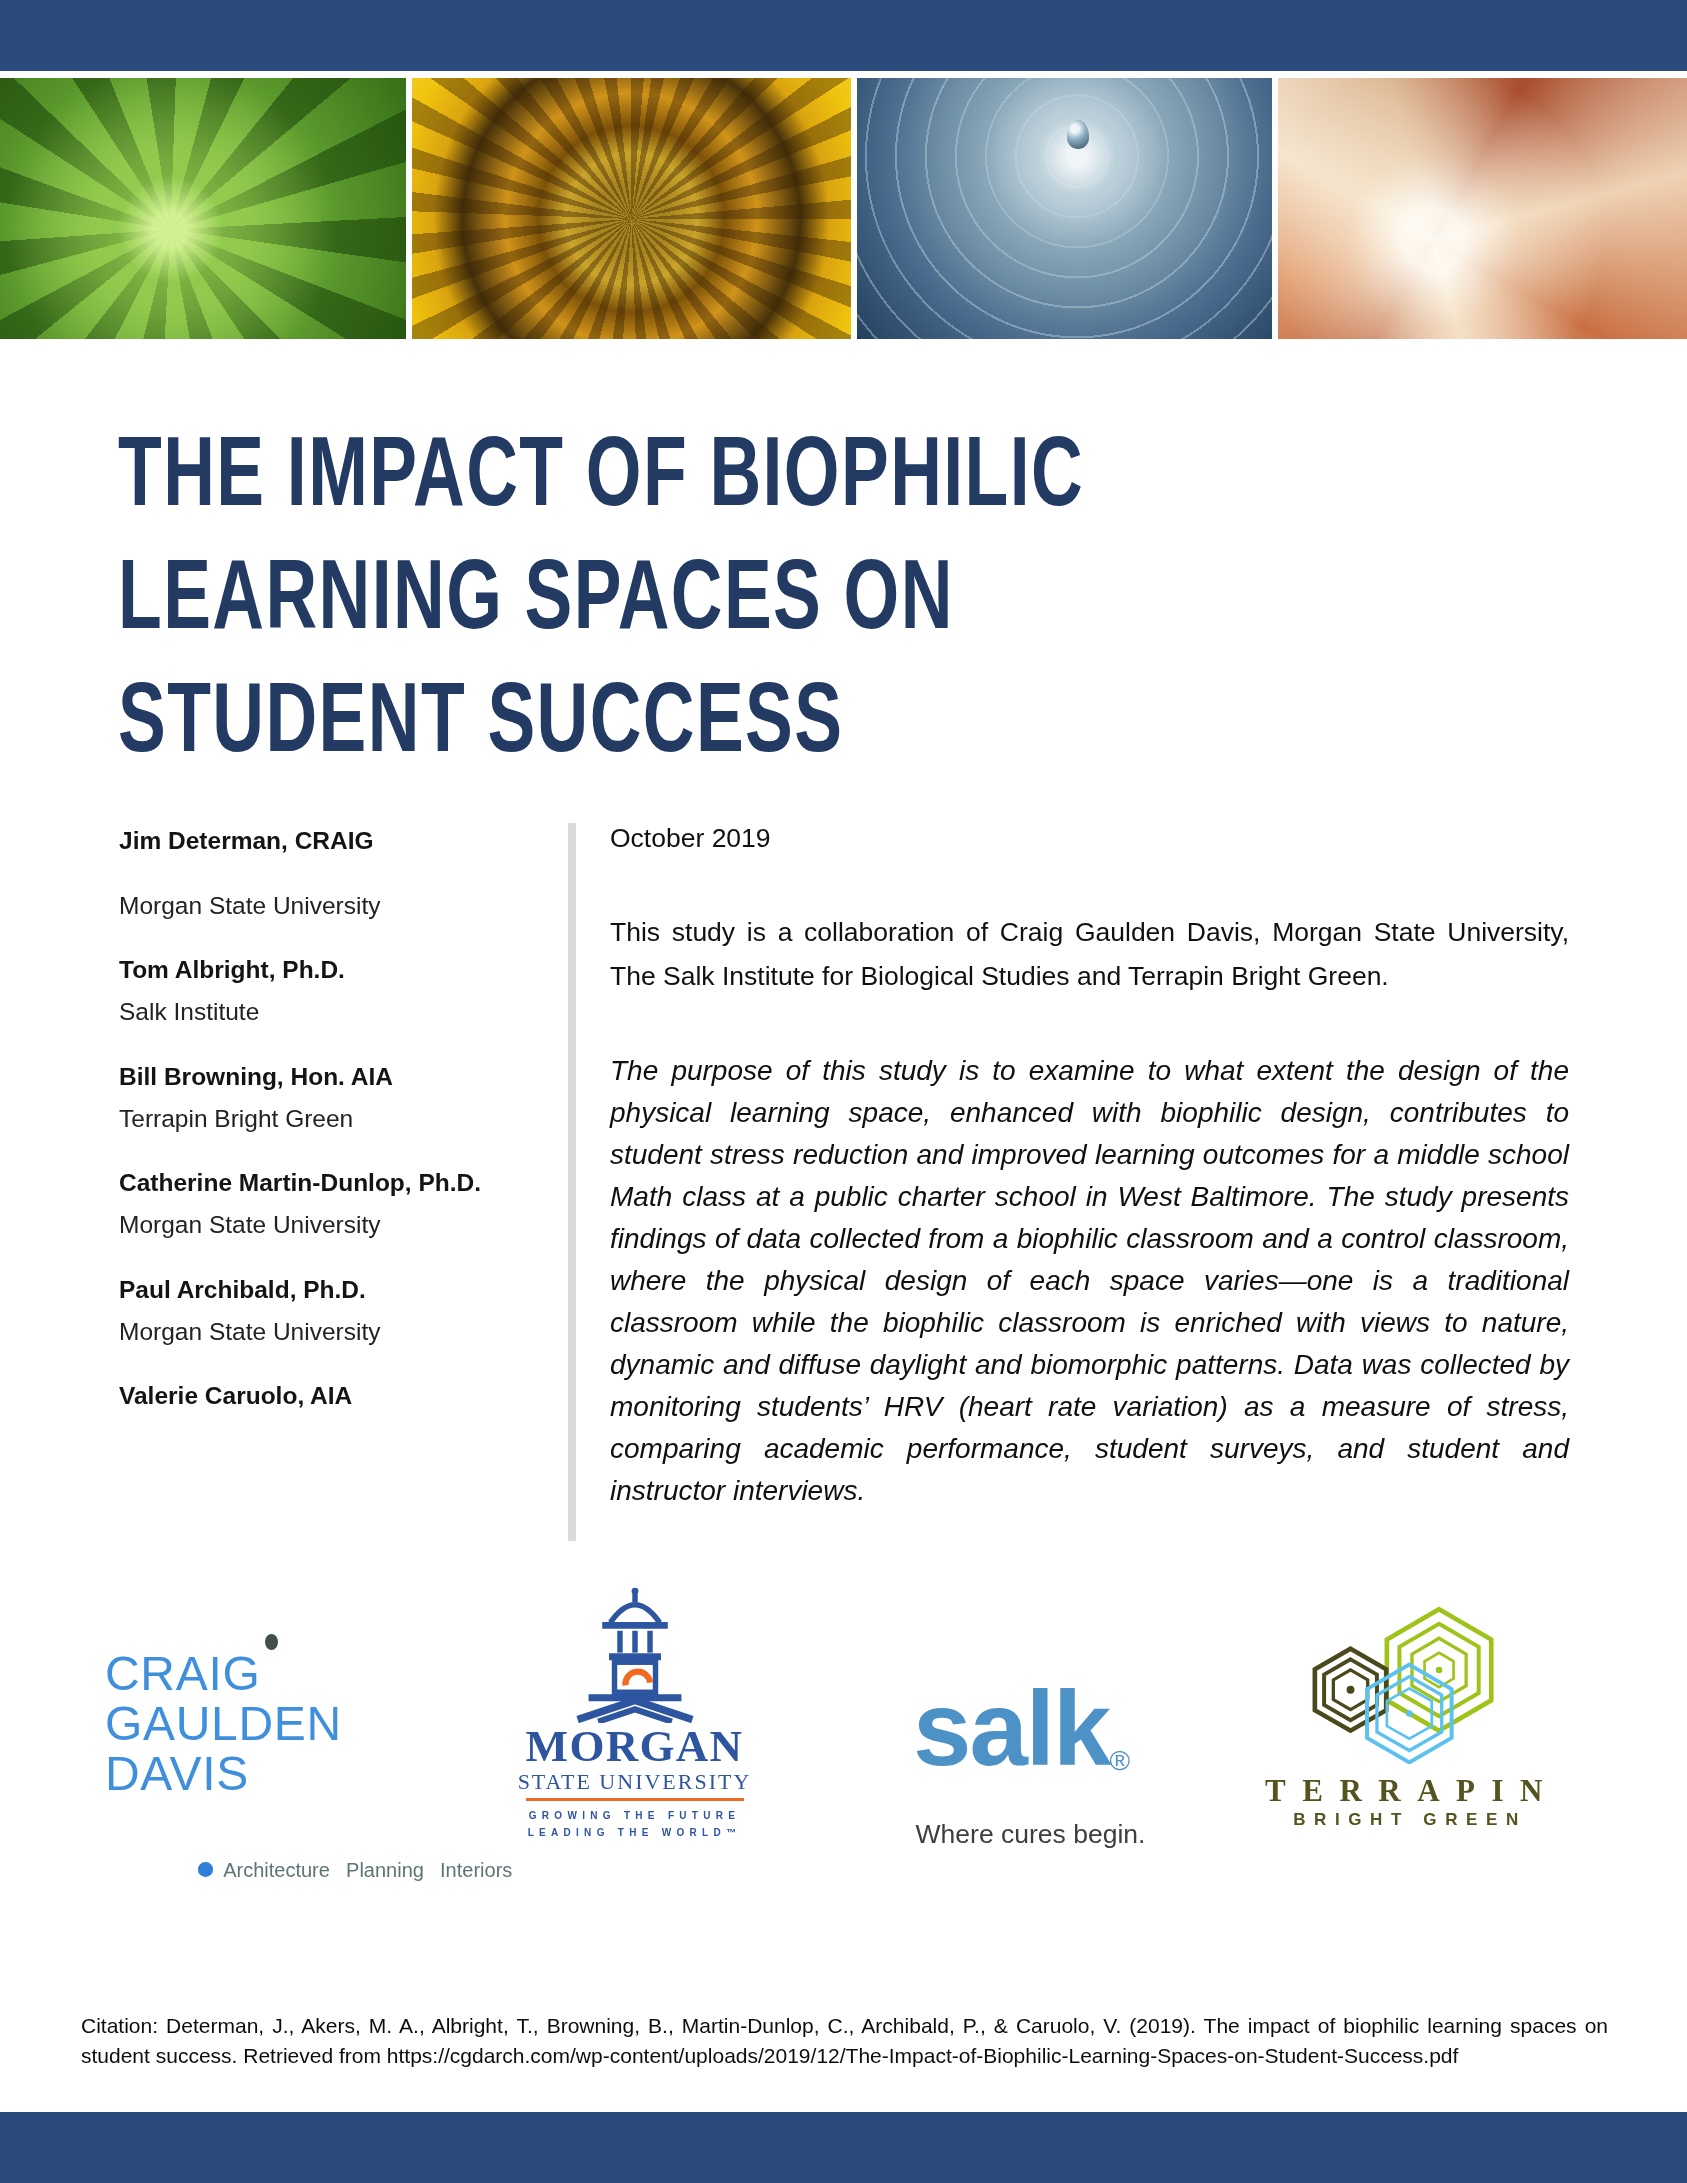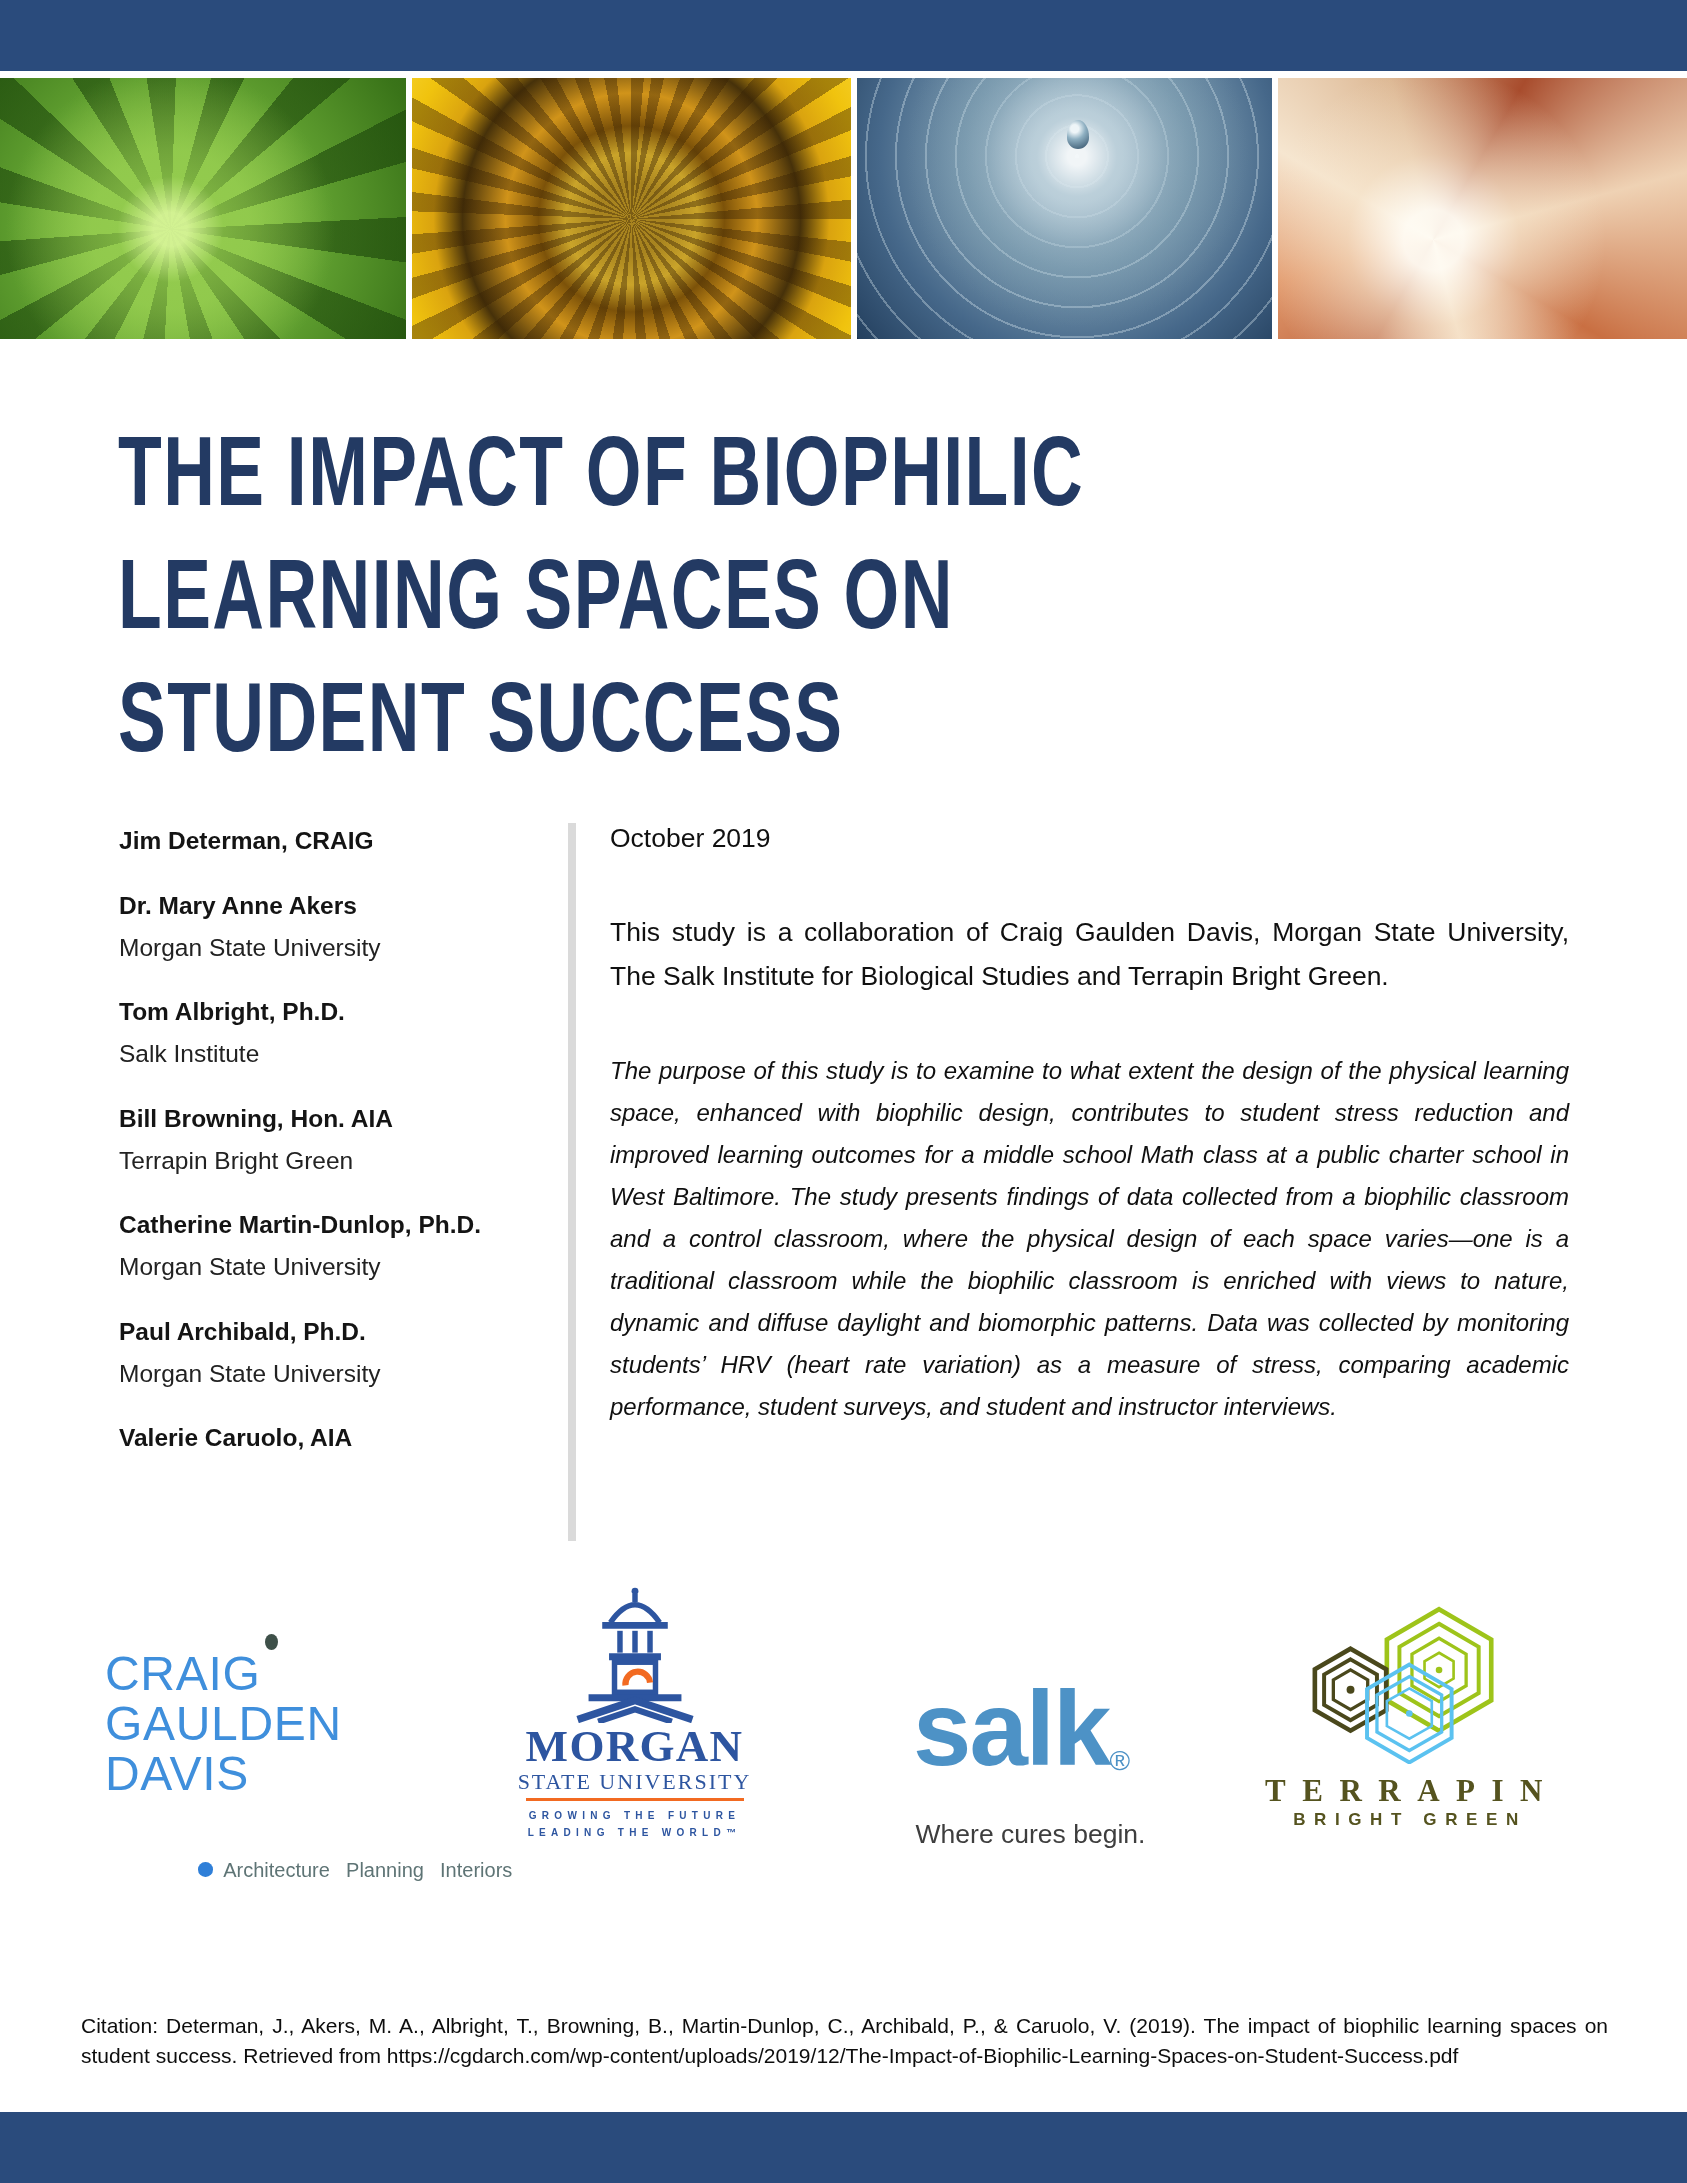"Dr. Mary Anne Akers" div.a-name { html: <div>Dr. Mary Anne Akers</div> -> none }
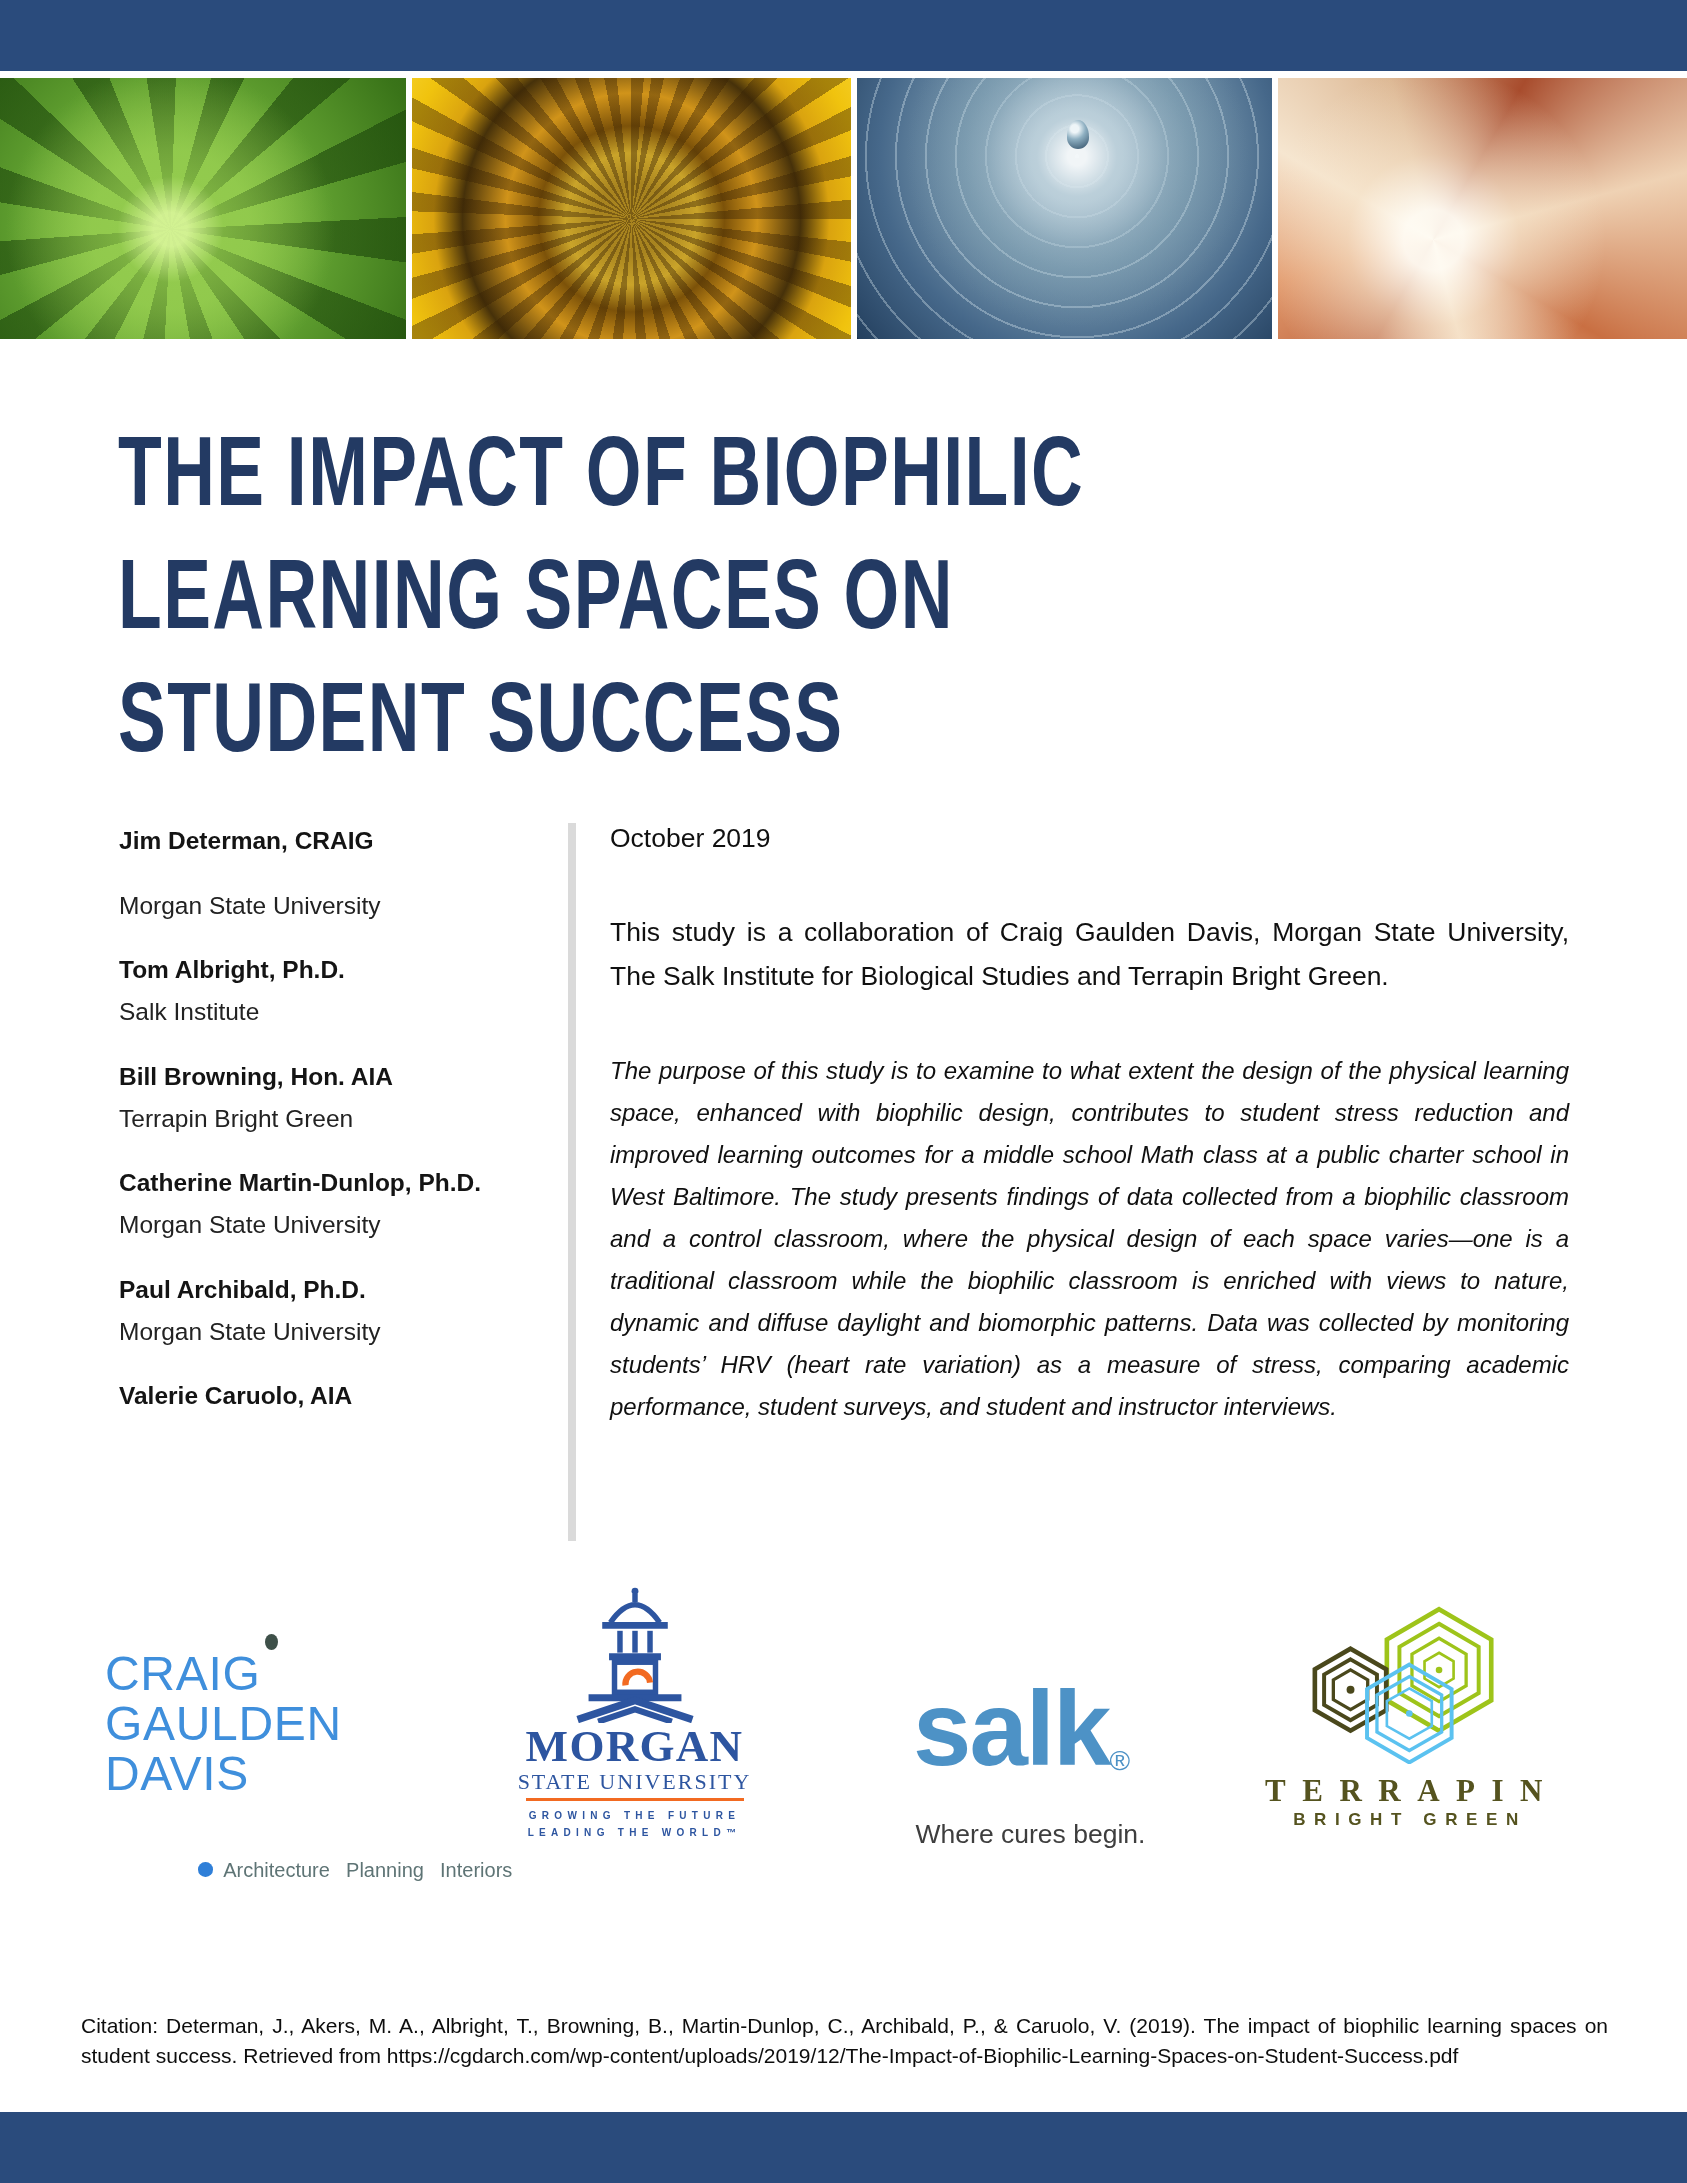"The purpose of this study" .purpose { font-size: 24px -> 28px }
